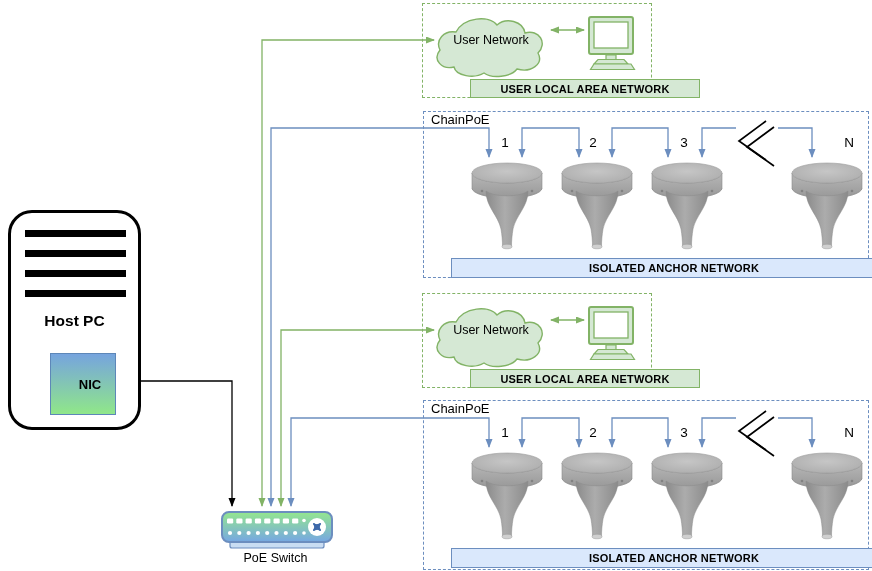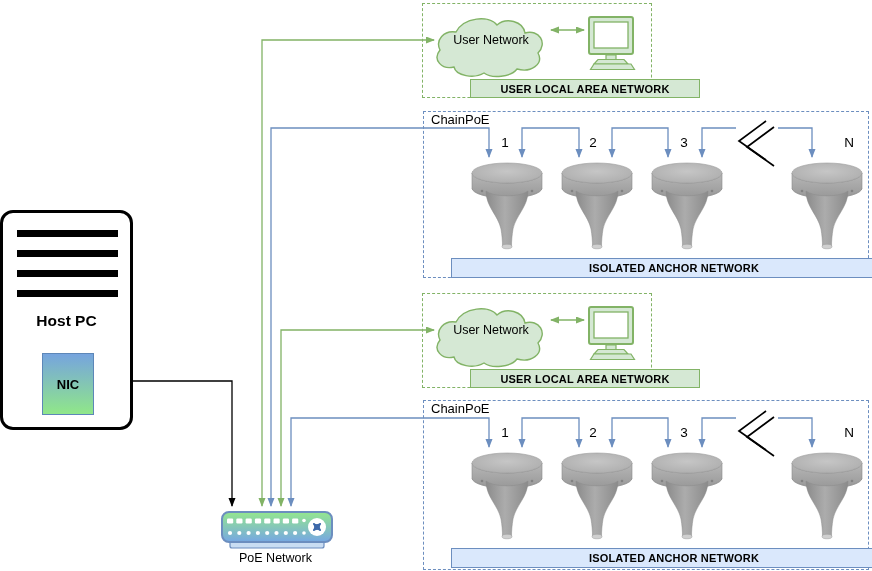"Host PC" #hostpc { border-radius: 13px -> 24px; left: 0 -> 8px }
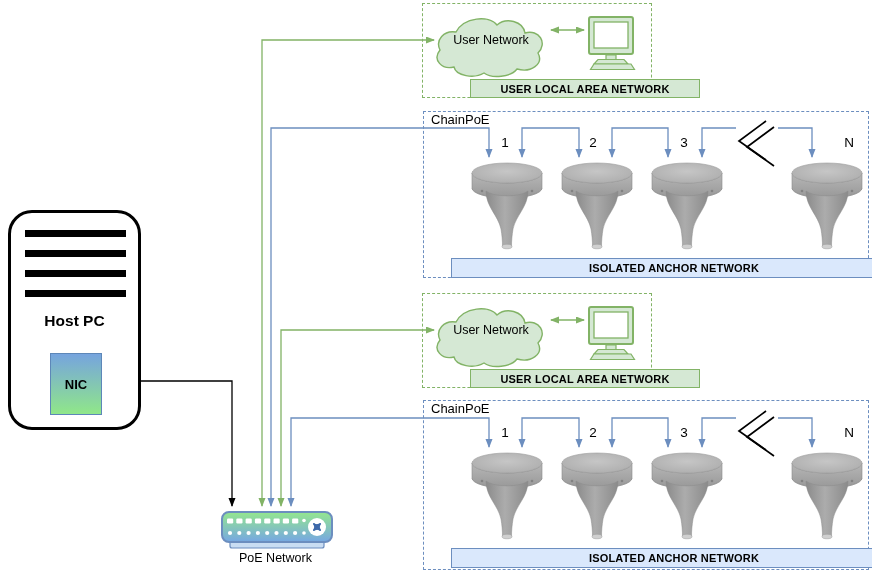"NIC" #nic { padding-left: none -> 14px }
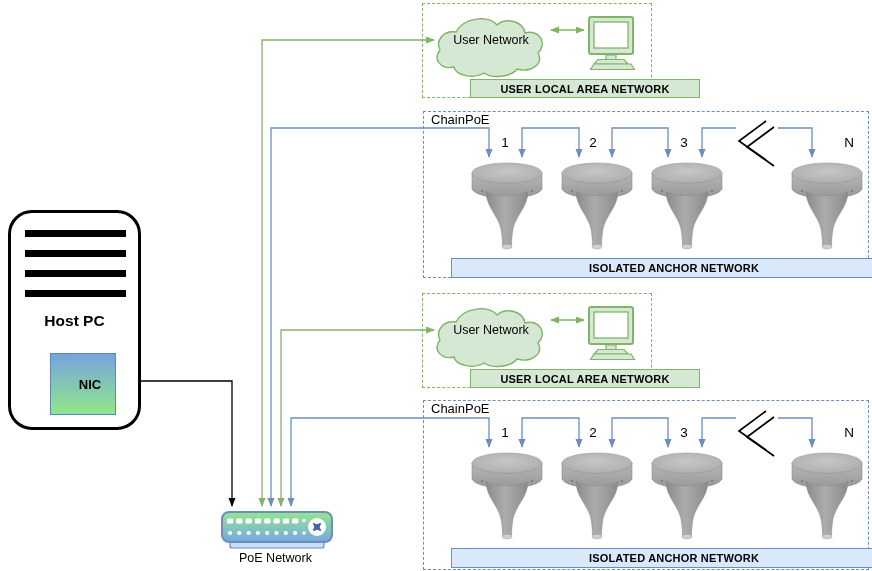"PoE Network" div.abs { text: Network -> Switch }
